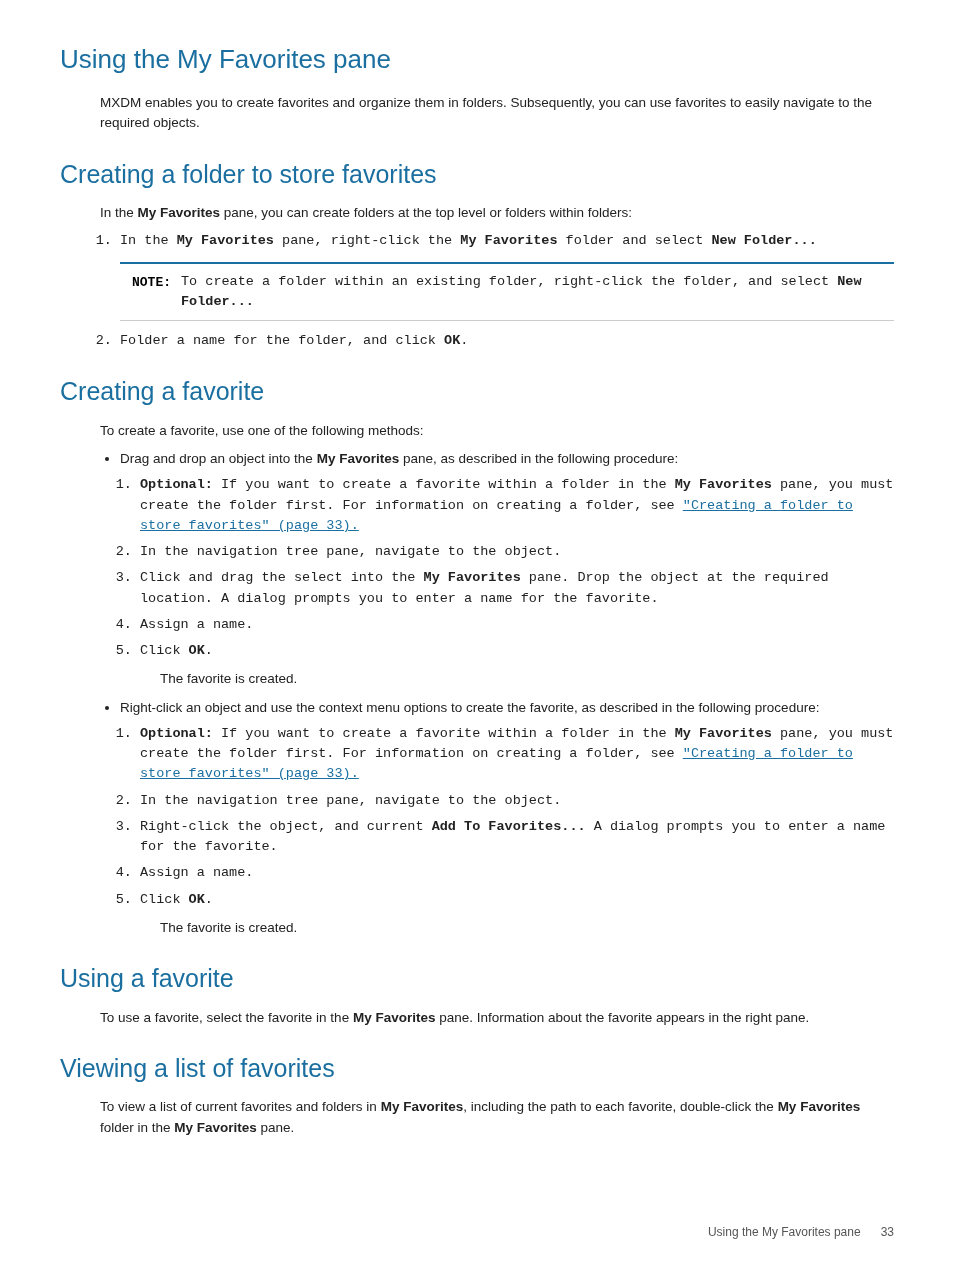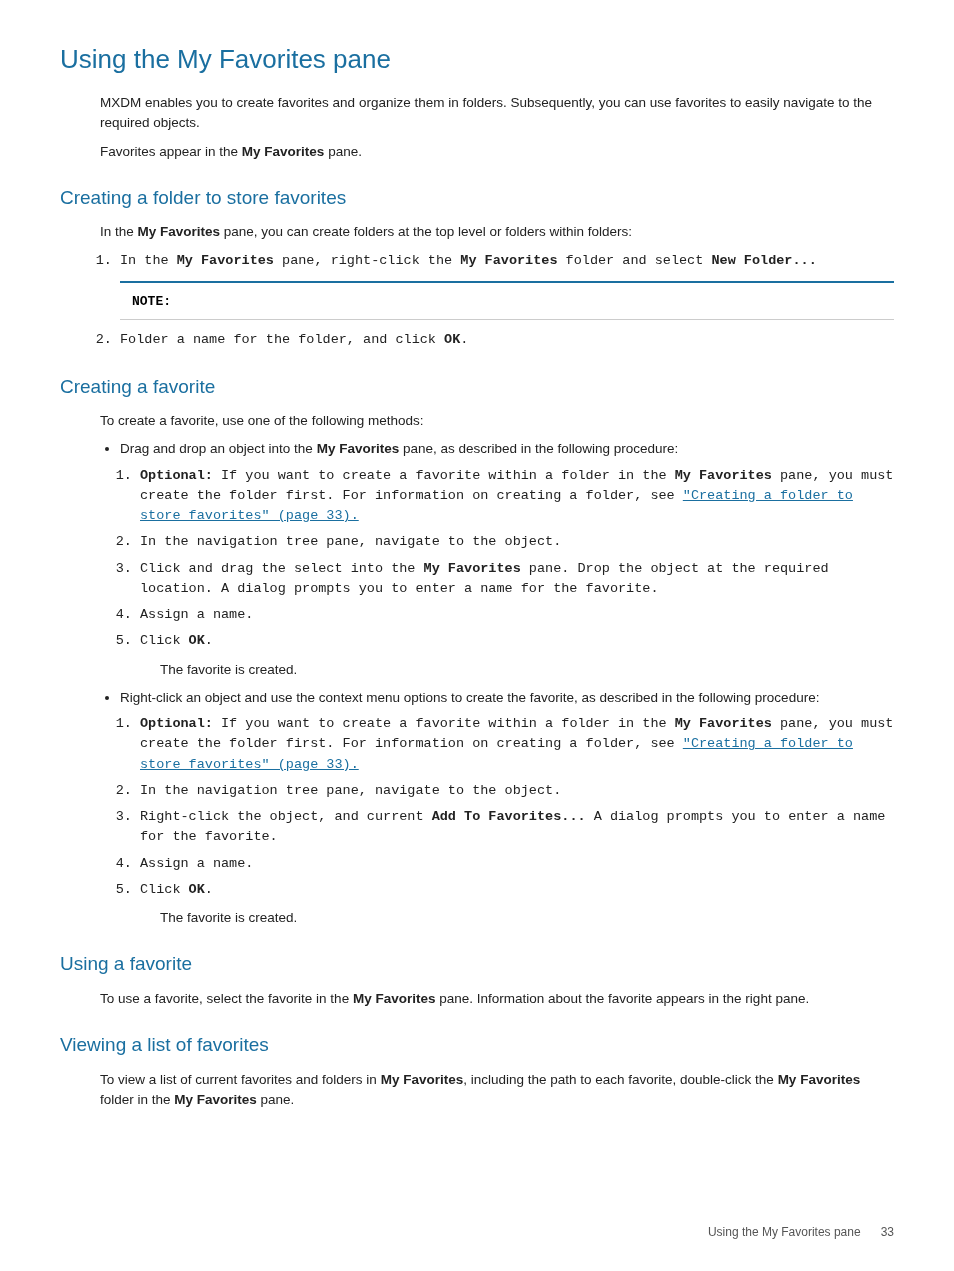"Favorites appear in the My" p { html: <p> <span>Favorites appear in the </span><span>My Favorites</span><span> pane.</span> </p> -> none }
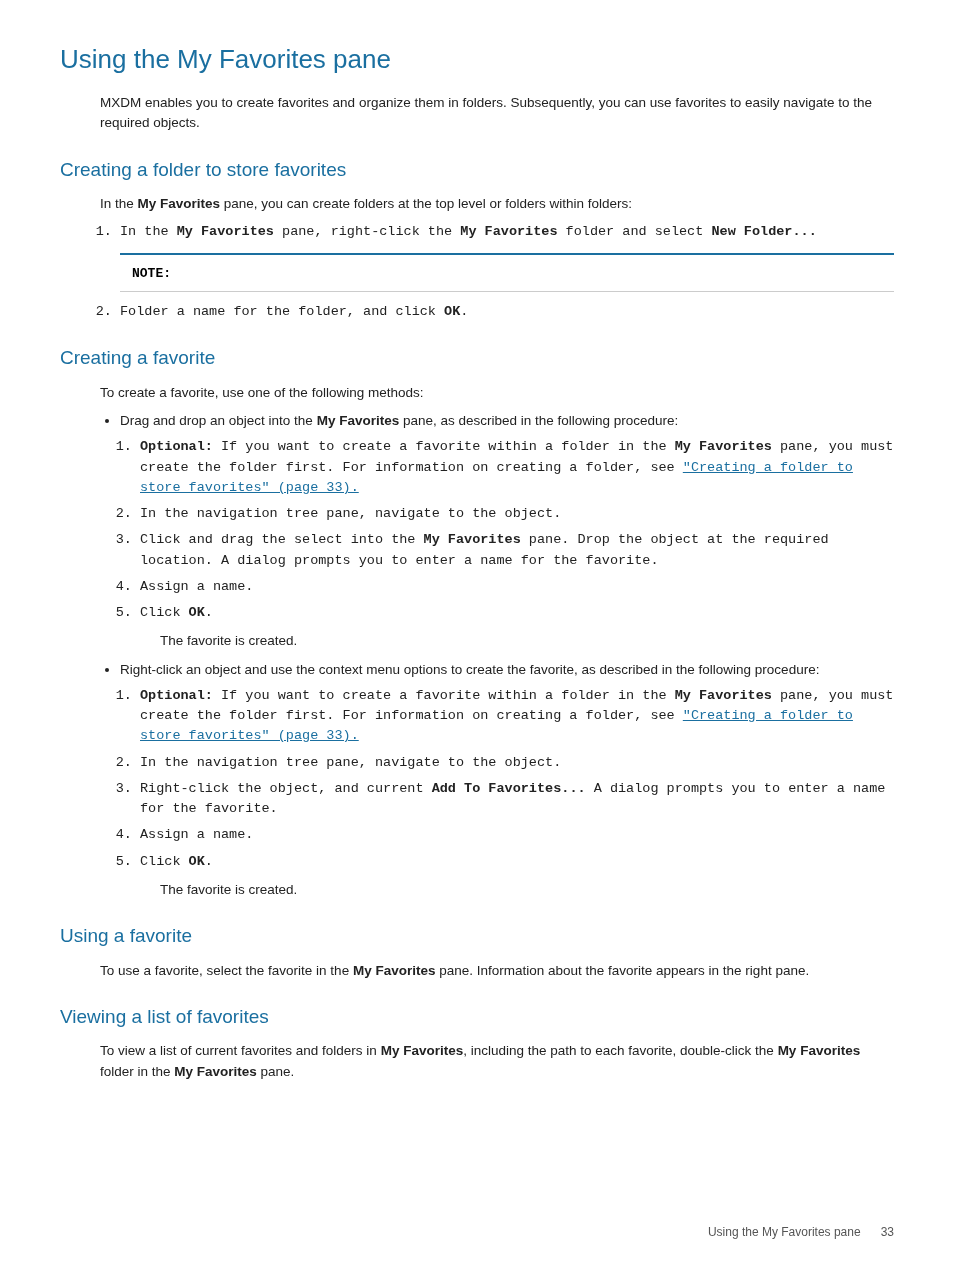"Creating a folder to store" h2.section-title { font-size: 19px -> 25px }
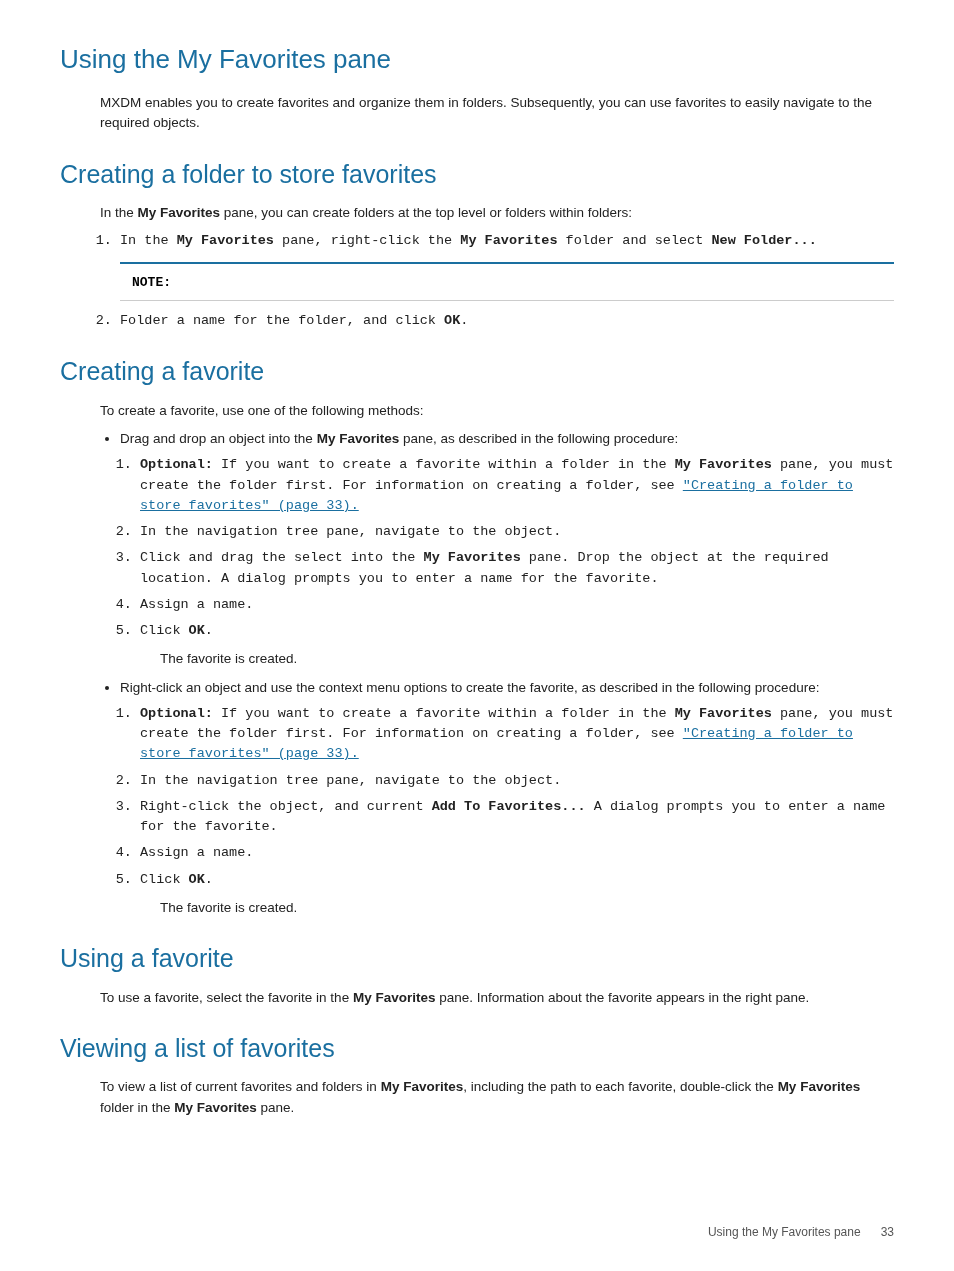"To create a folder within" span.note-text { html: none -> <span> <span>To create a folder within an existing folder, right-click the folder, and select </span><span>New Folder...</span> </span> }
